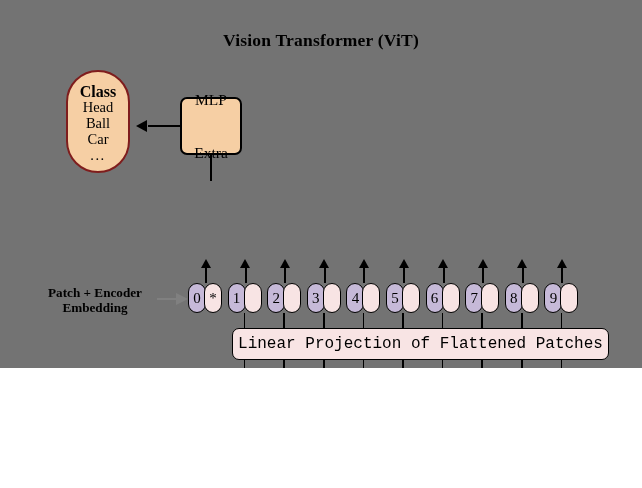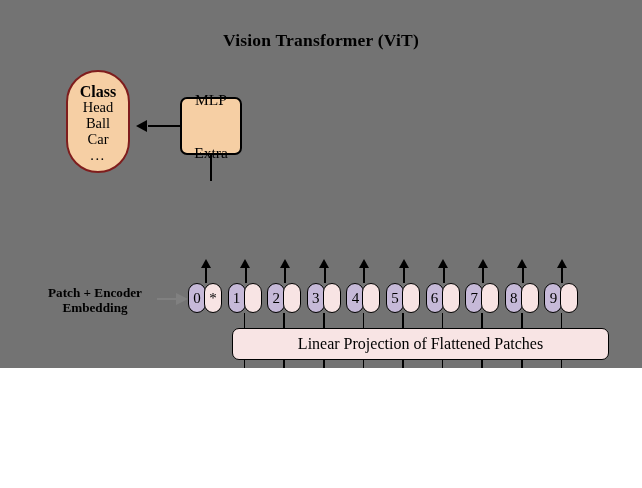"Linear Projection of Flattened Patches" #linproj-box { font-family: none -> Liberation Mono, monospace }
